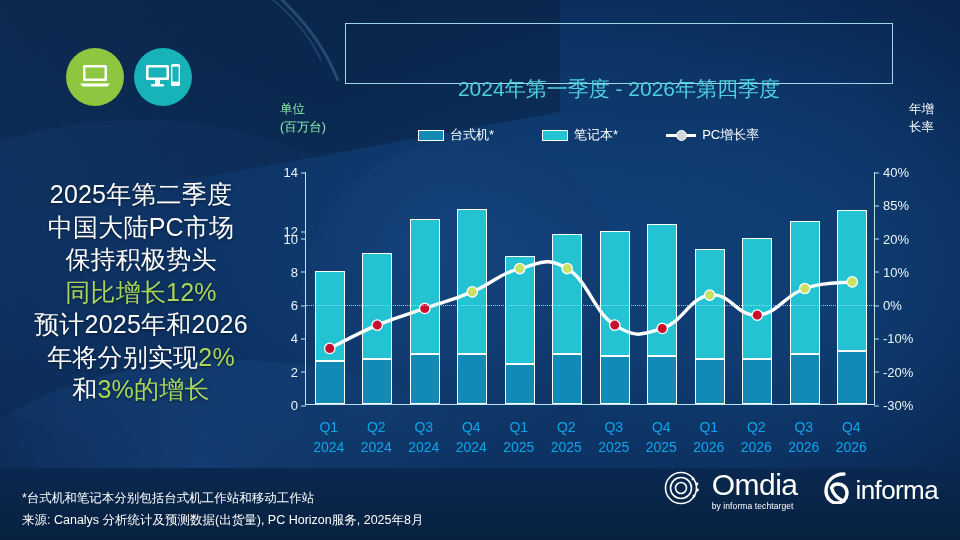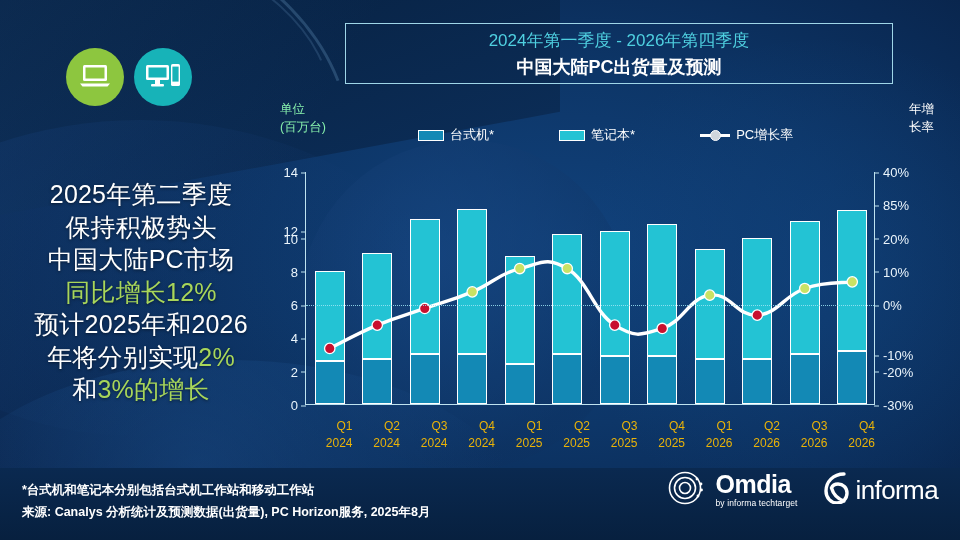"2024年第一季度 - 2026年第四季度" .title-line1 { font-size: 17px -> 21px; margin-top: none -> 45px }
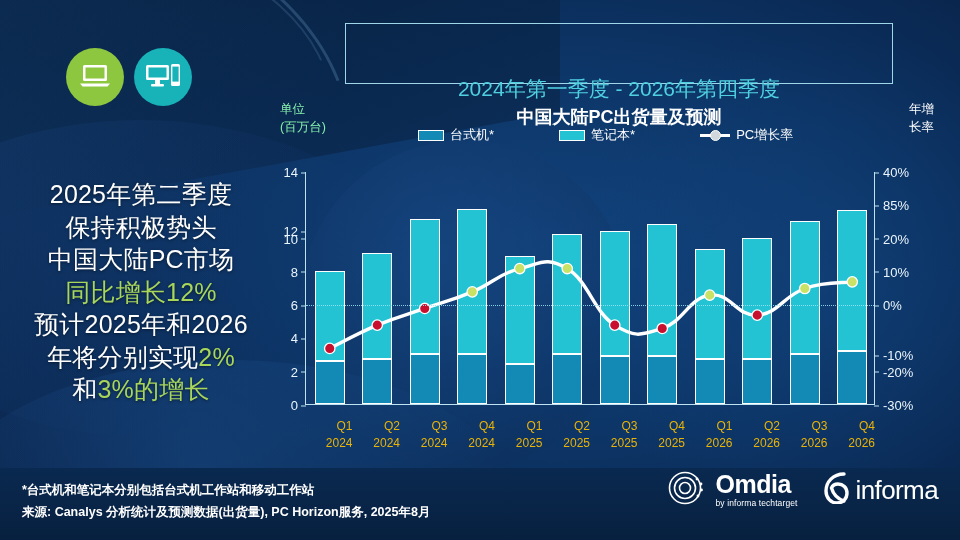"中国大陆PC出货量及预测" div.title-line2 { html: <div>中国大陆PC出货量及预测</div> -> none }
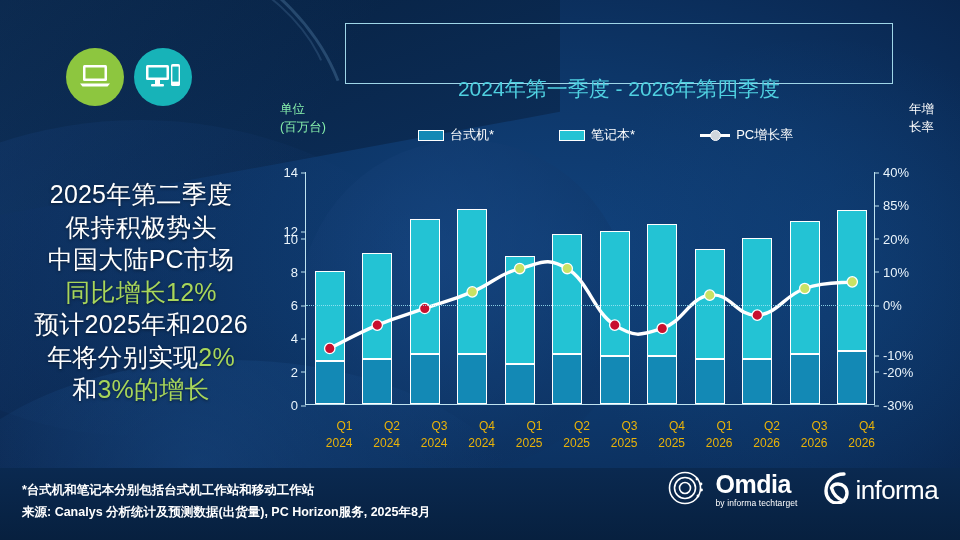"台式机*" .legend { gap: 65px -> 48px }
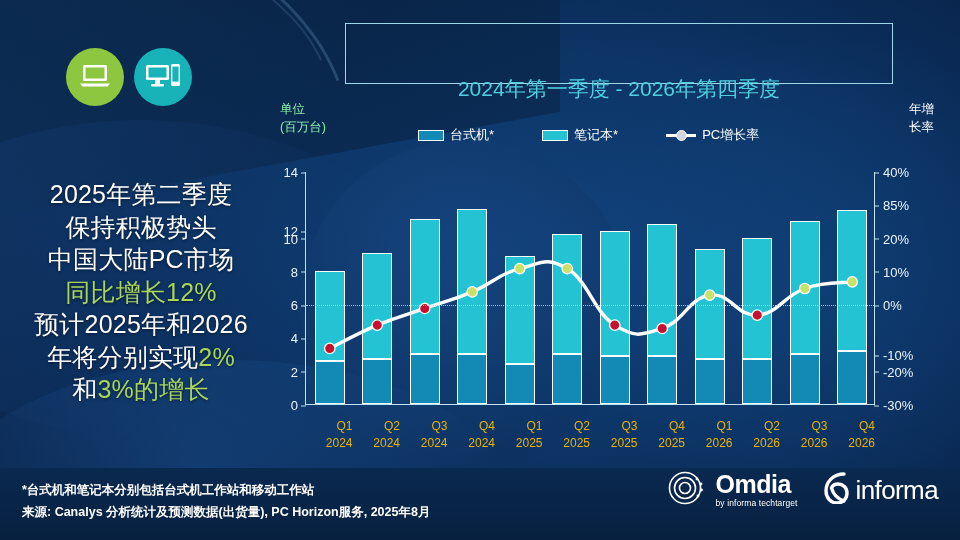"保持积极势头" div { order: before "中国大陆PC市场" -> after "中国大陆PC市场" }
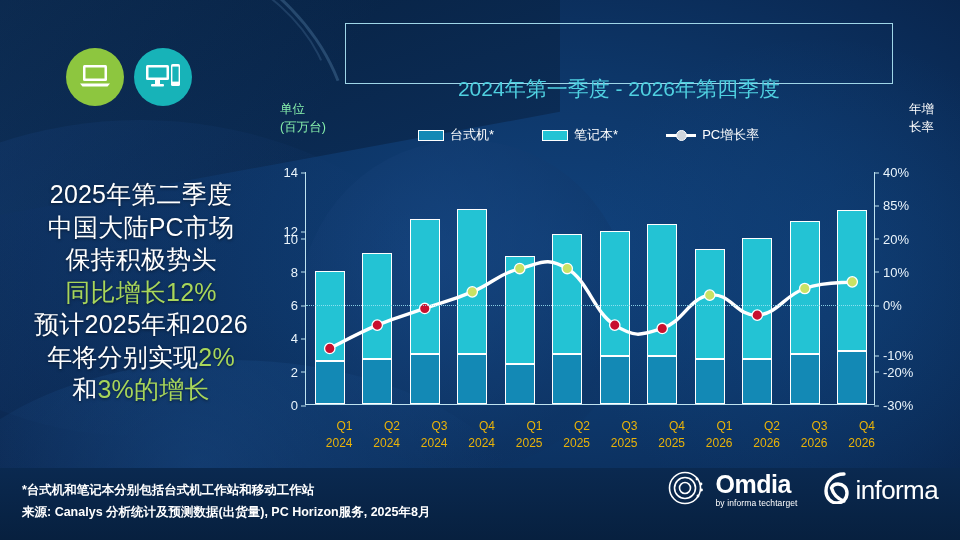"-10%" div.ytick-r { top: 183px -> 166px }
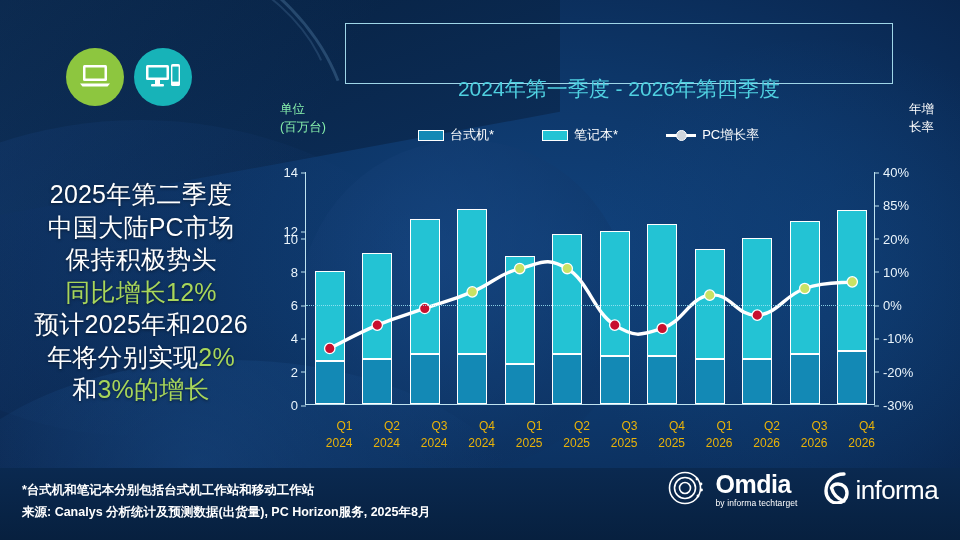"Q1" .xlab { color: #eab308 -> #0ea5e9; font-size: 12px -> 14px; text-align: right -> center }
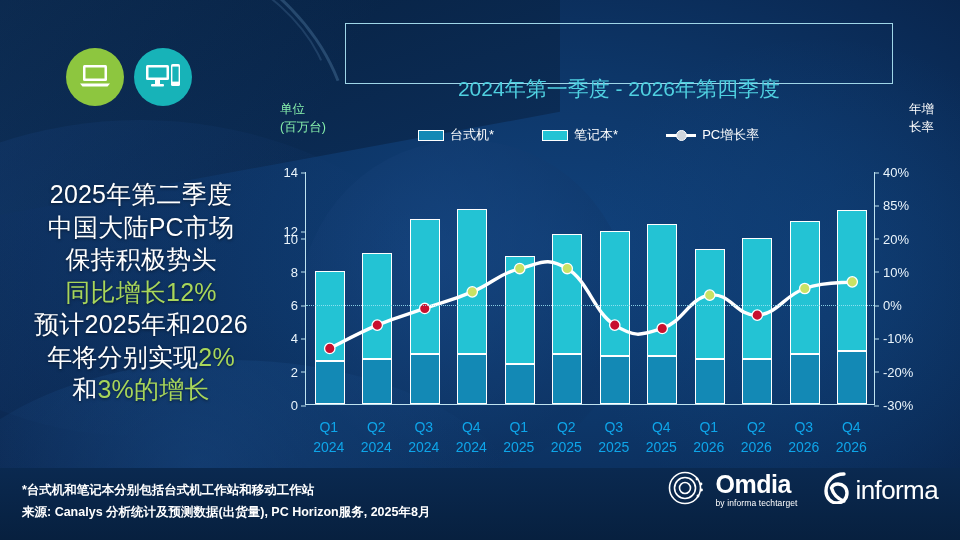"*台式机和笔记本分别包括台式机工作站和移动工作站" .footnote { bottom: 16px -> 8px; font-weight: bold -> none }
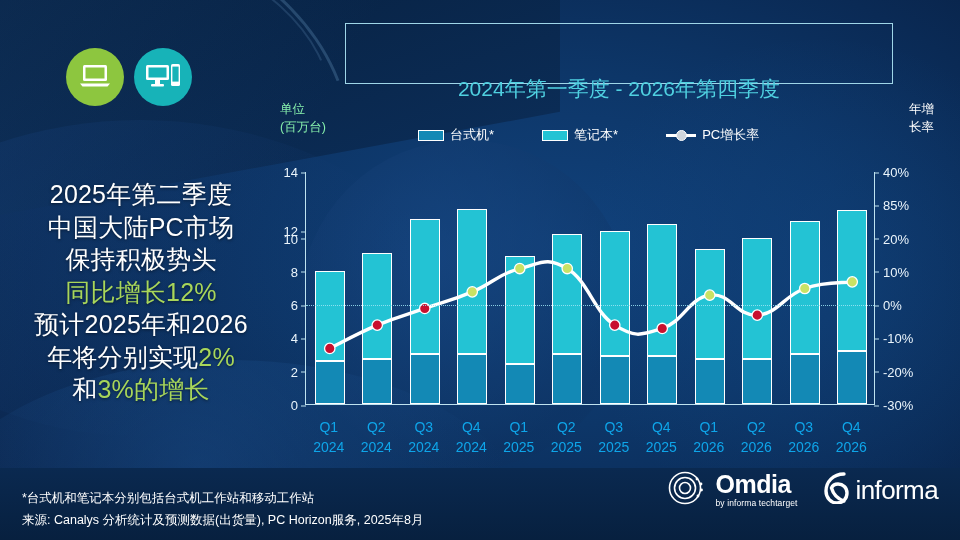"Omdia" .omdia-name { font-size: 25px -> 30px; font-weight: bold -> normal }
